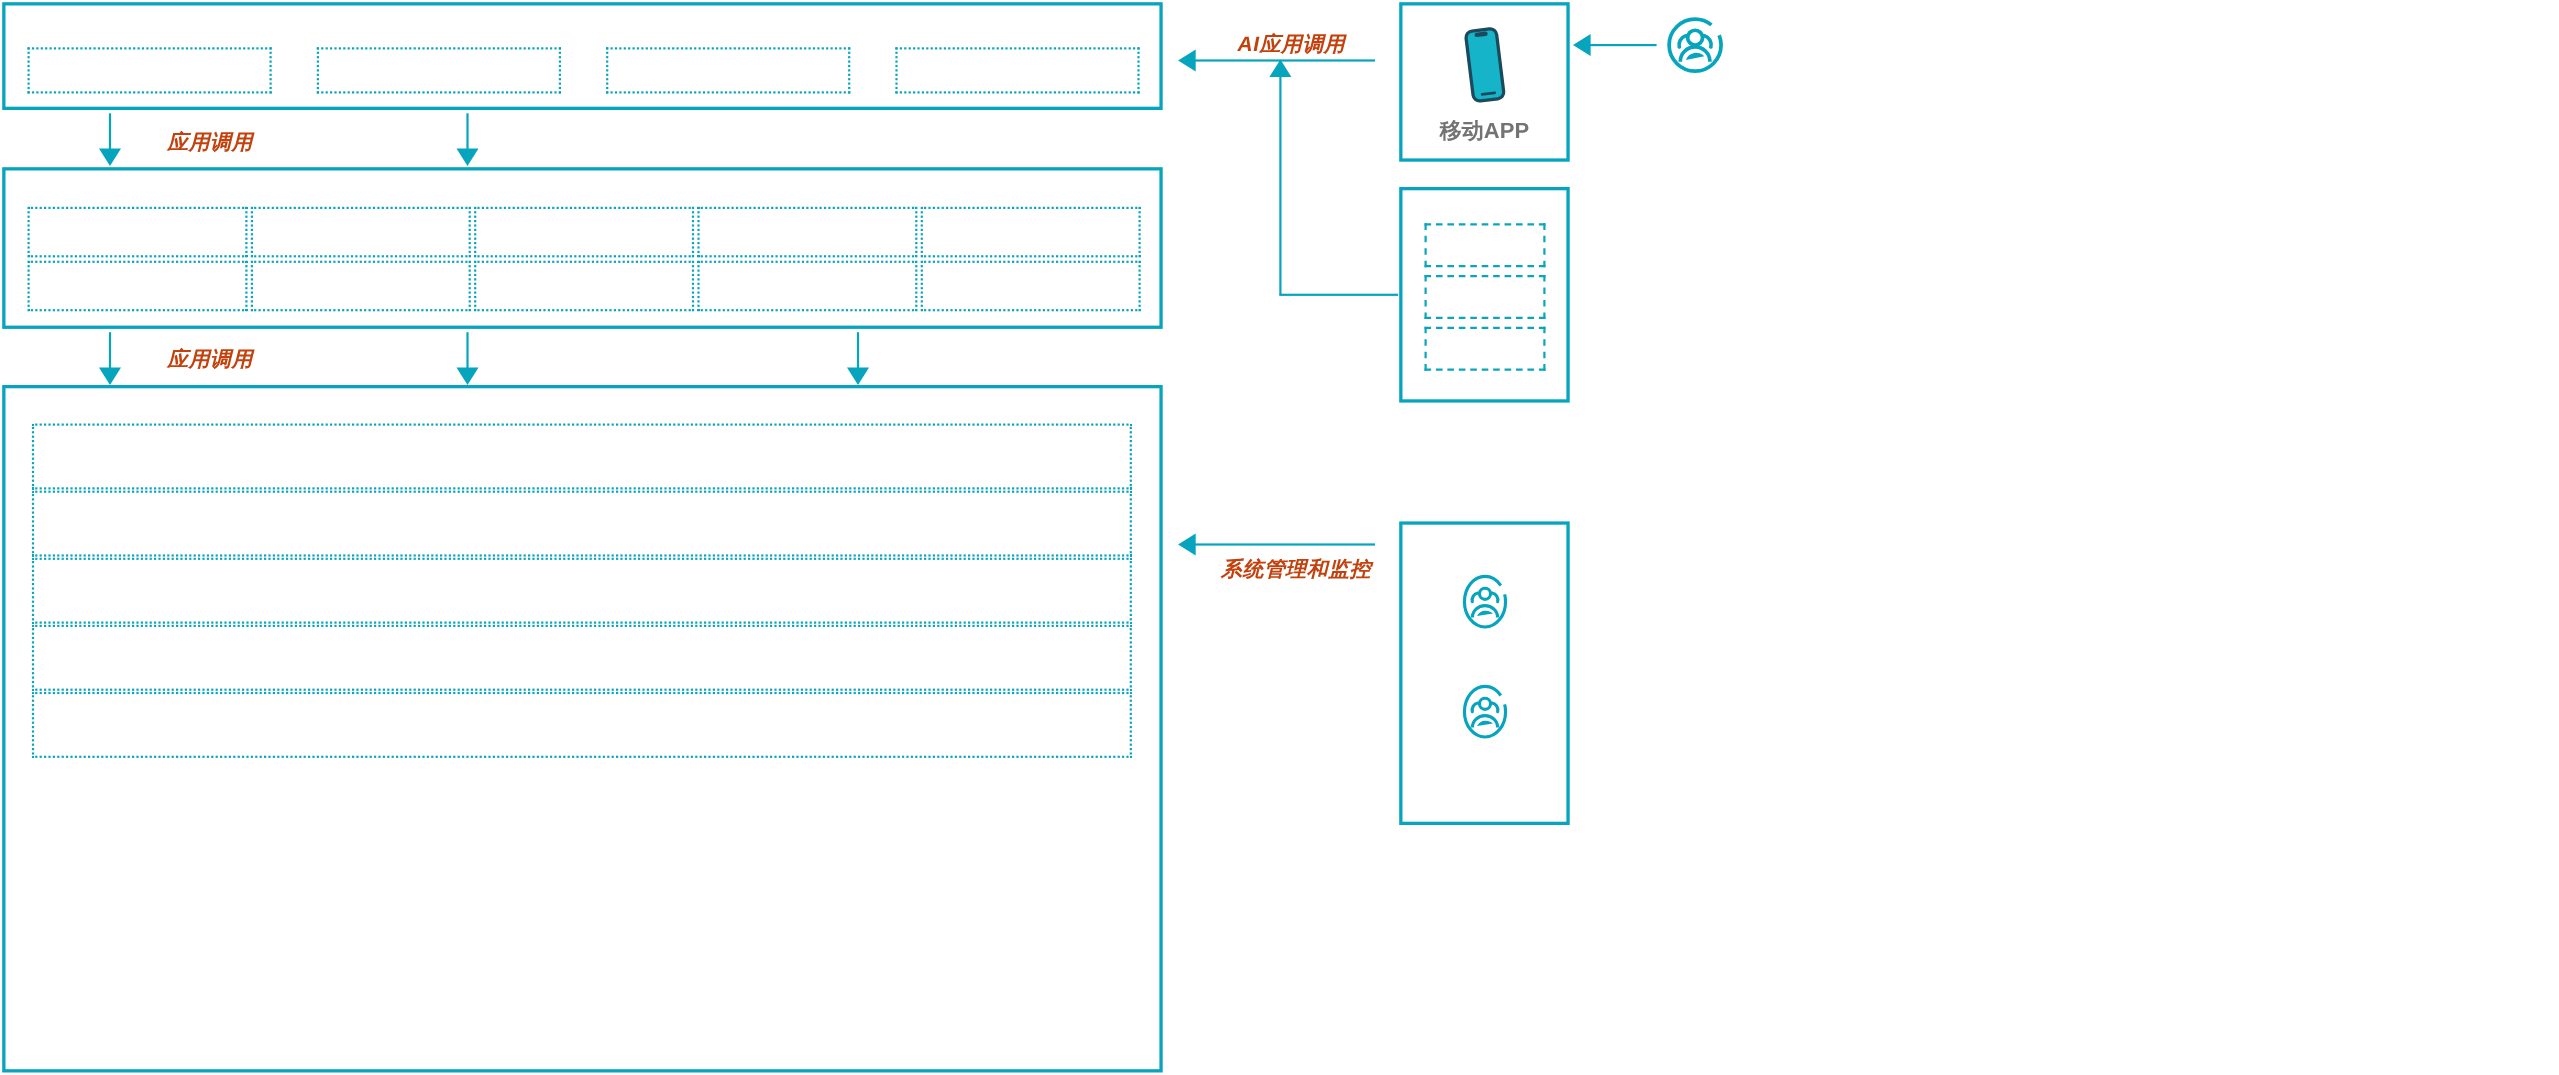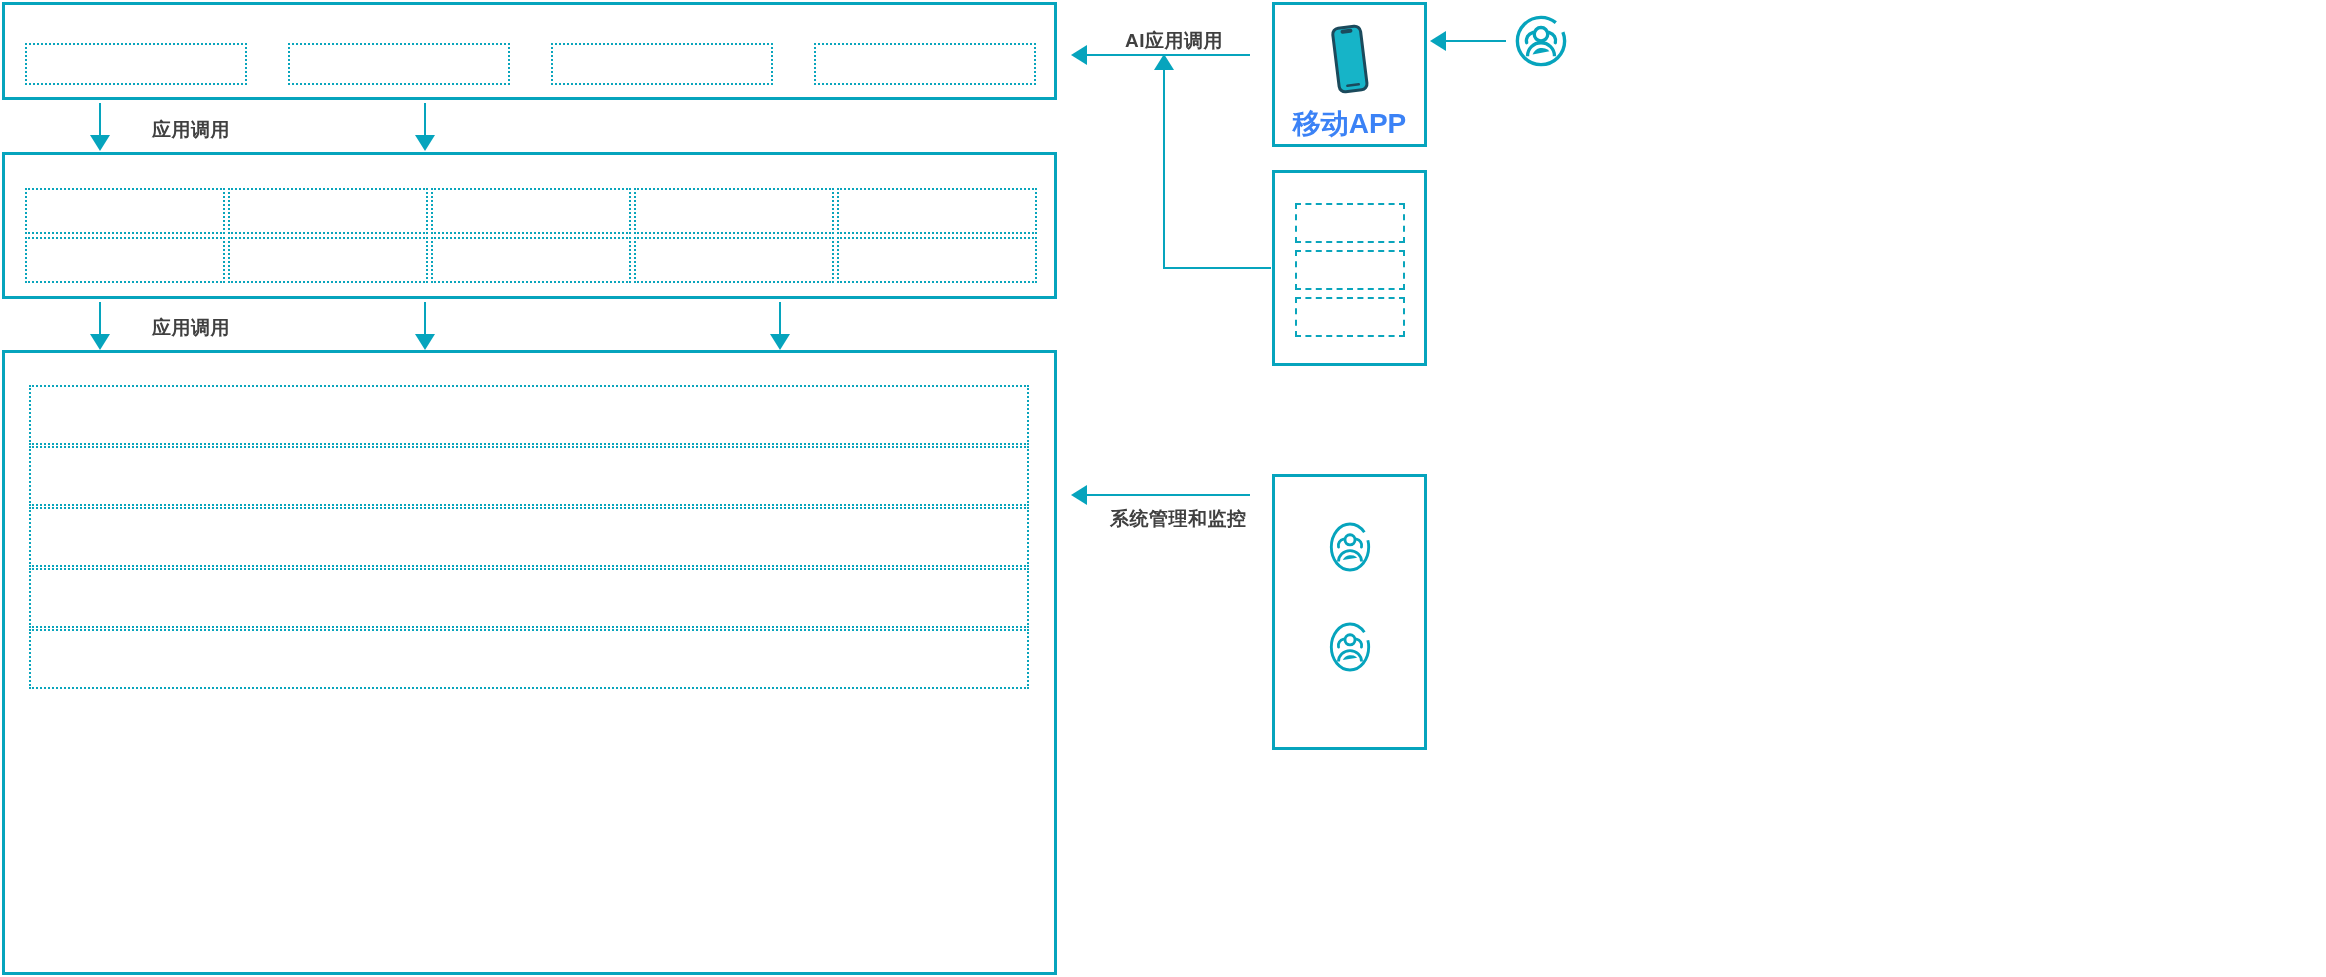"AI应用调用" .conn-label { color: #404040 -> #c2410c; font-style: none -> italic }
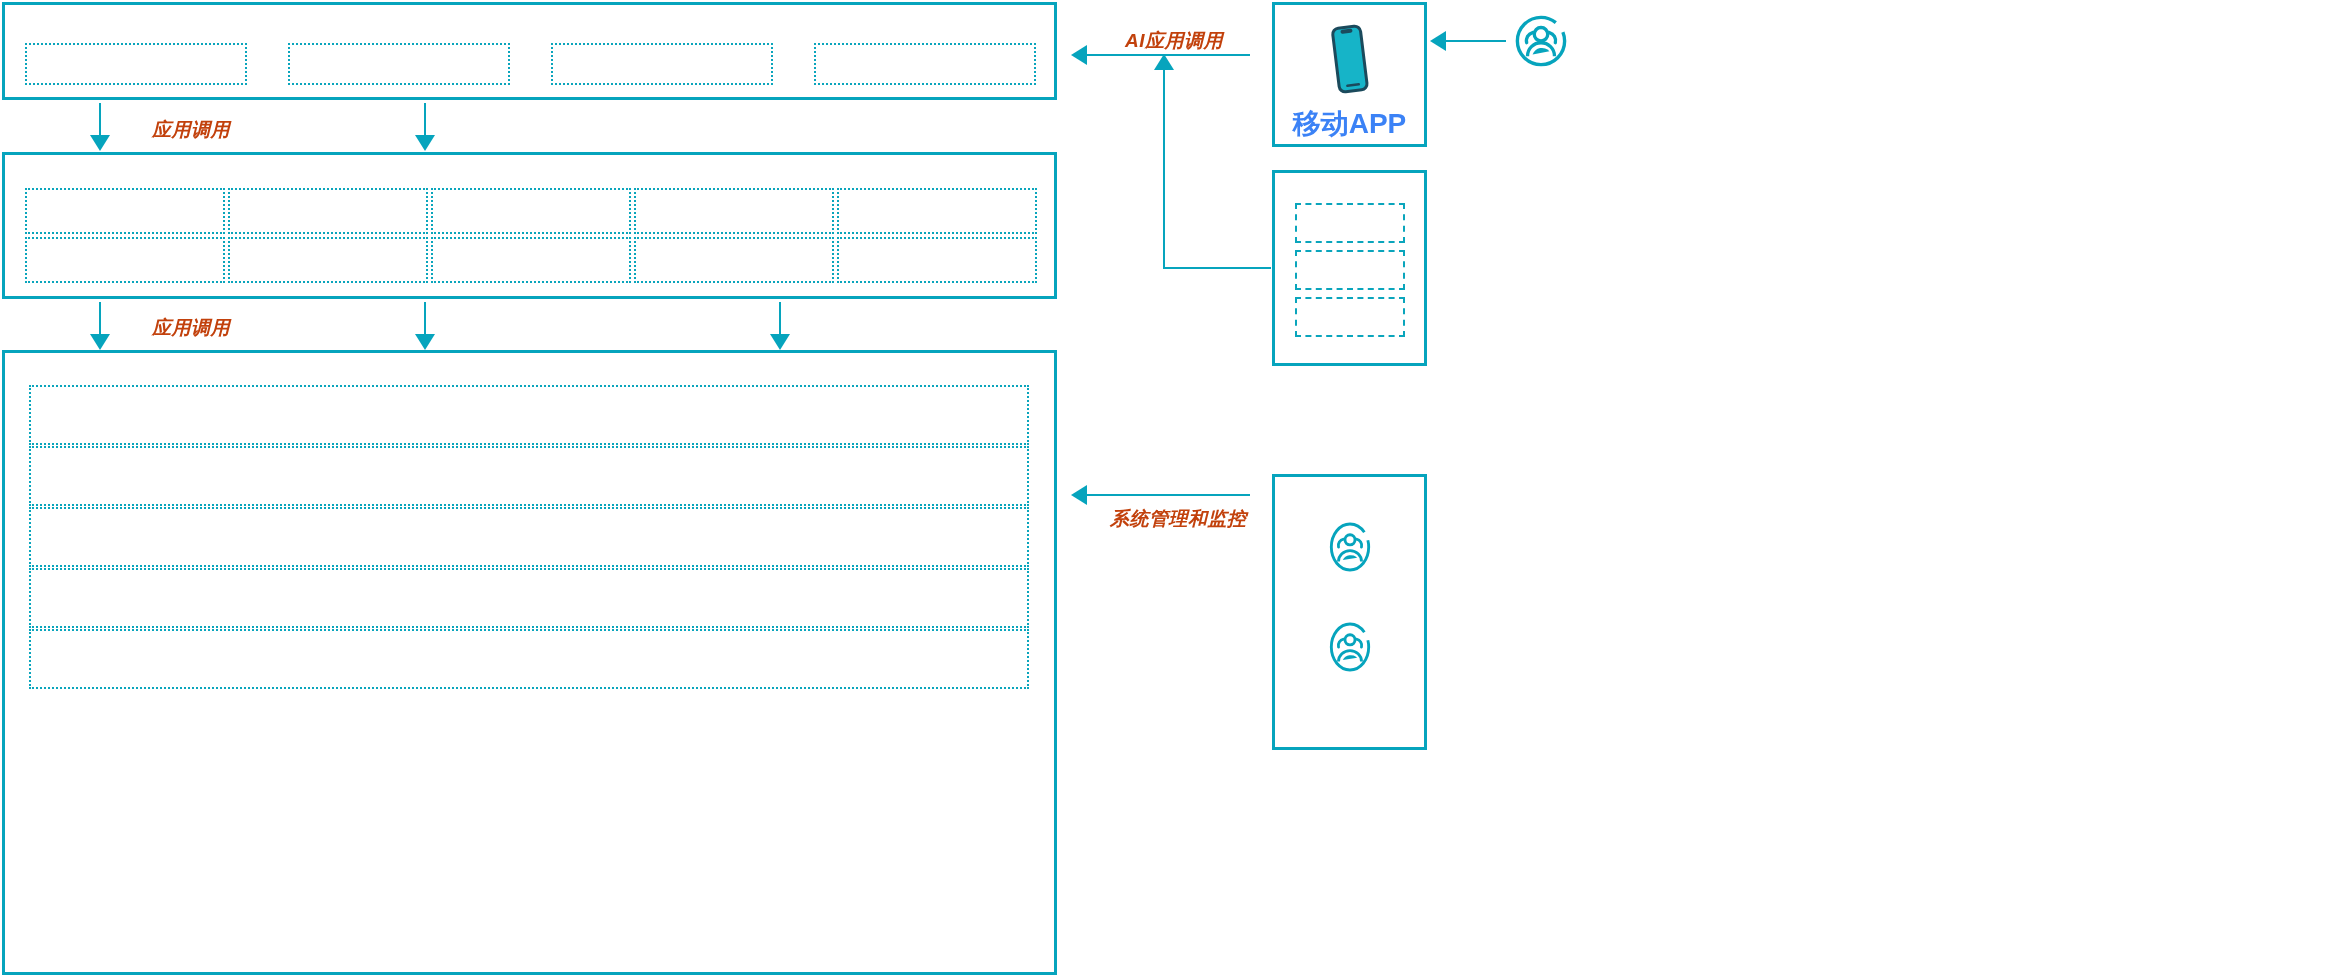"移动APP" .card-label { color: #3b82f6 -> #737373; font-size: 28px -> 20px }
